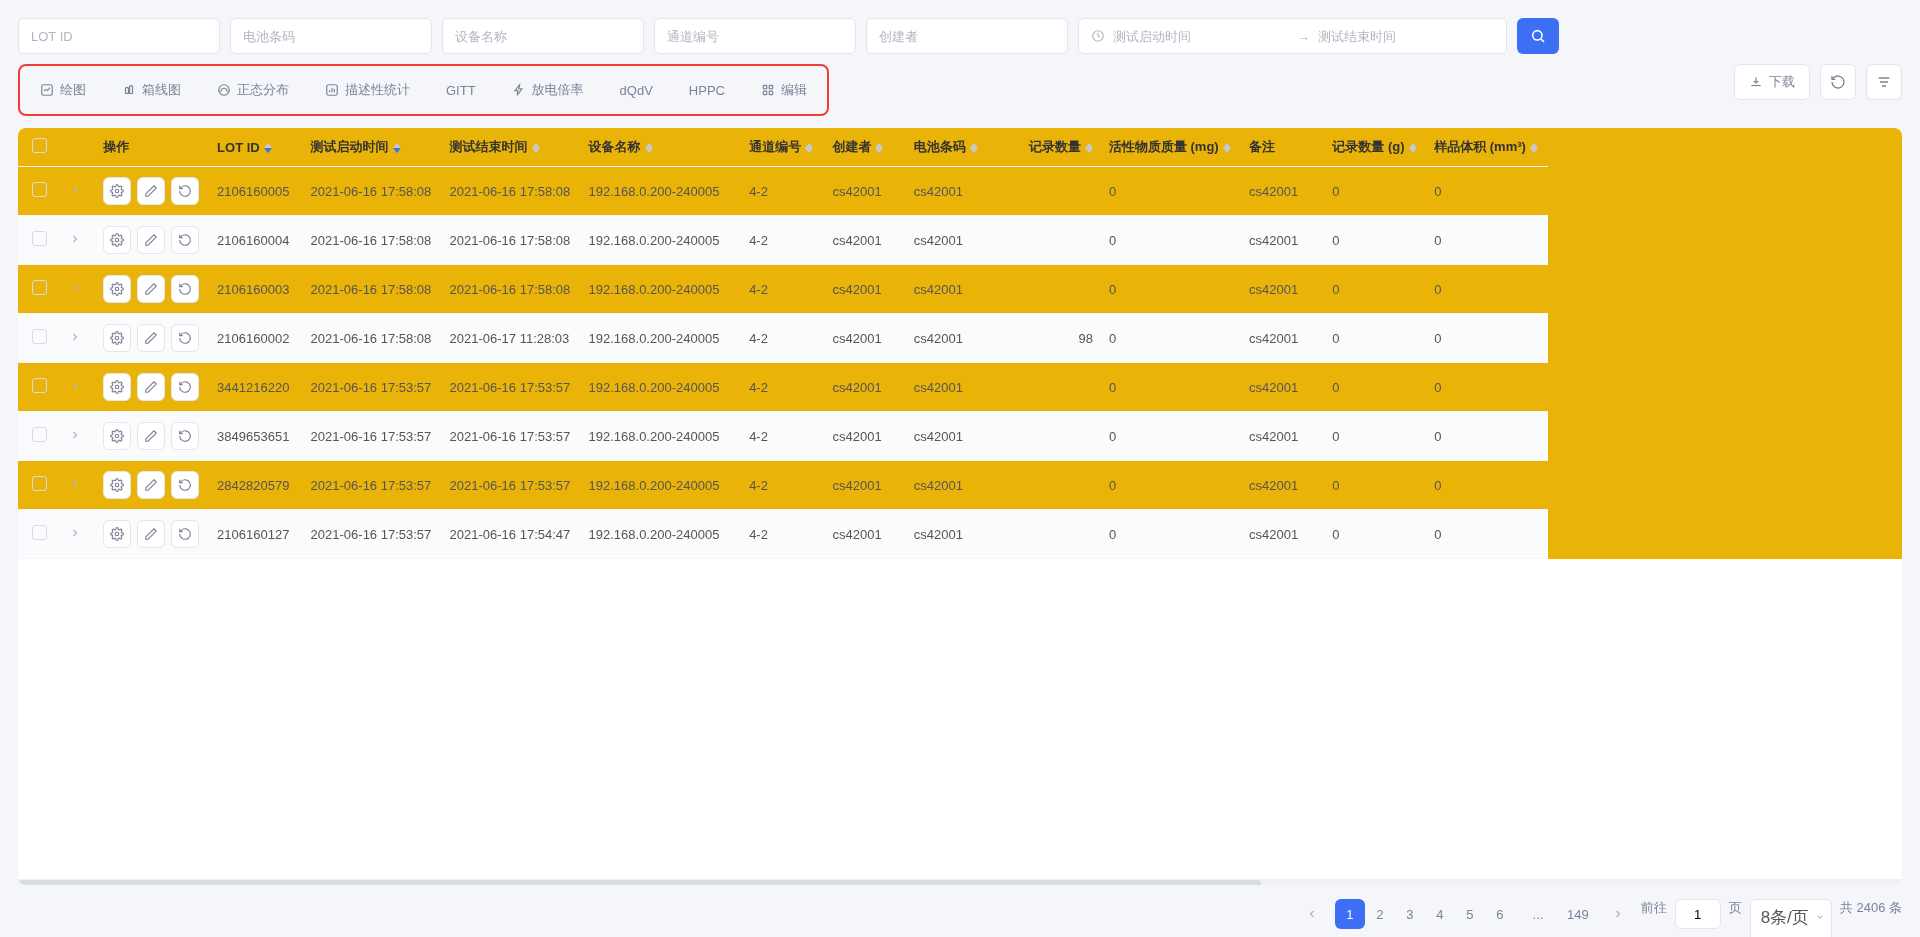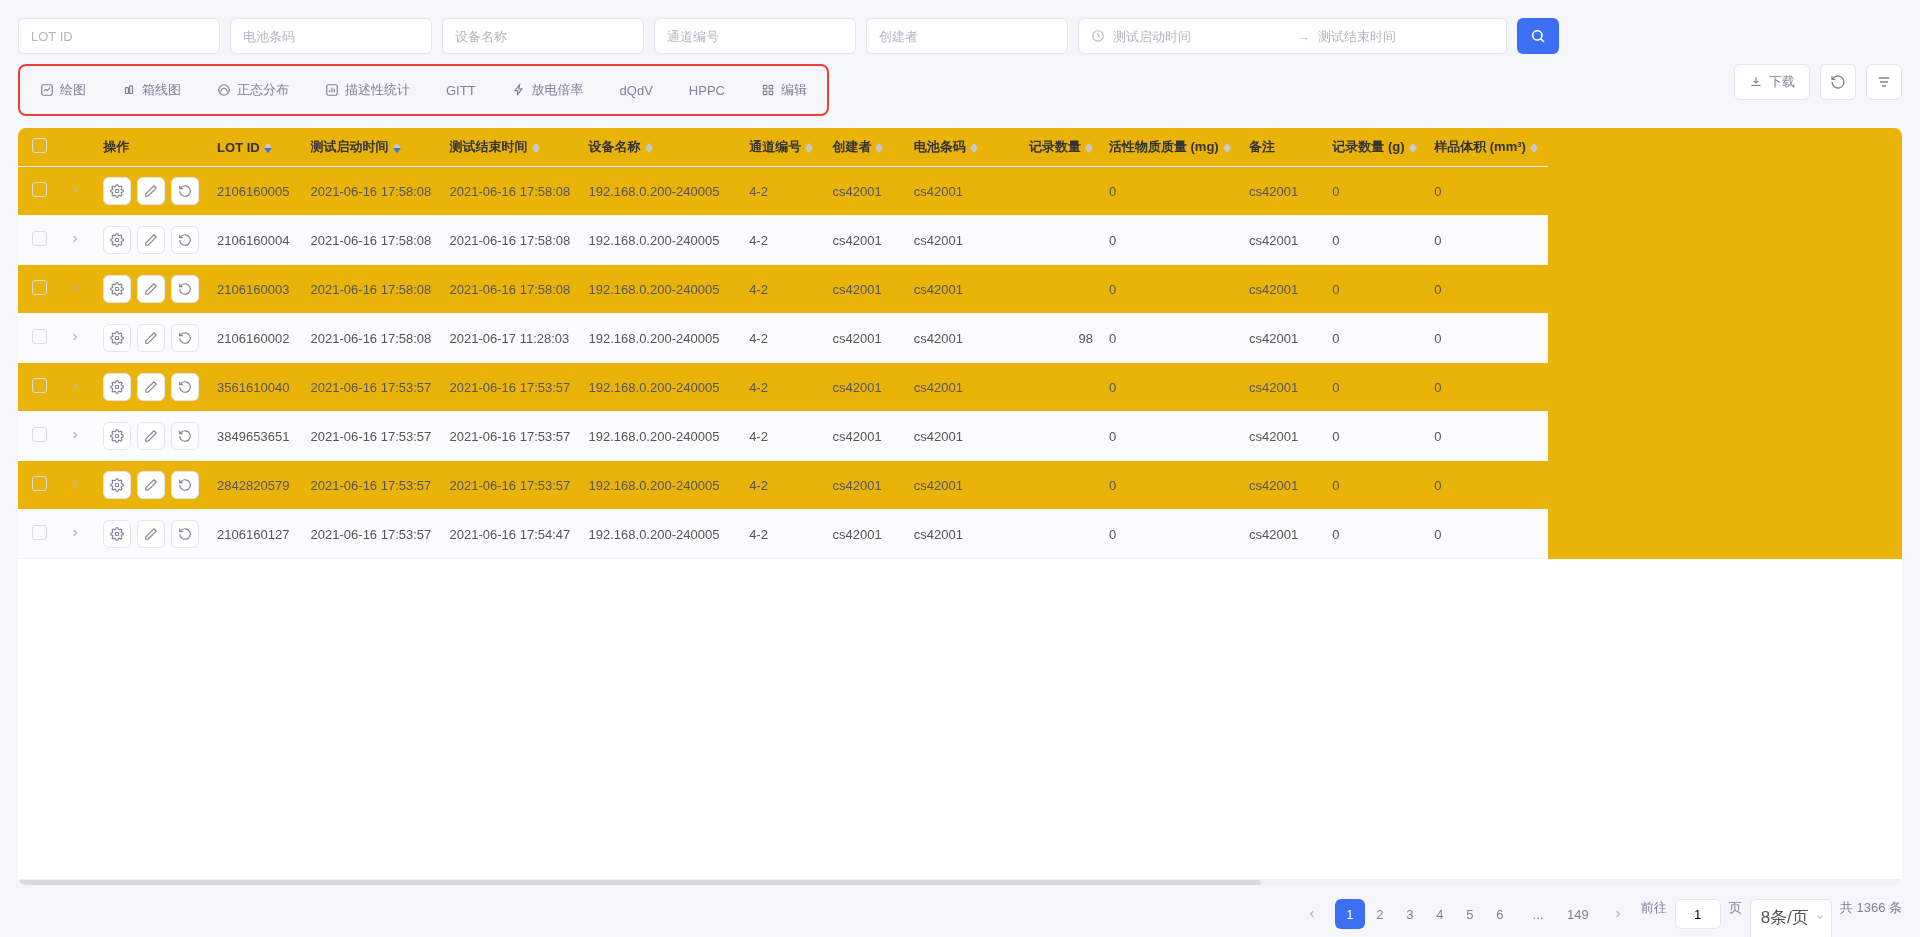"3561610040" td { text: 3561610040 -> 3441216220 }
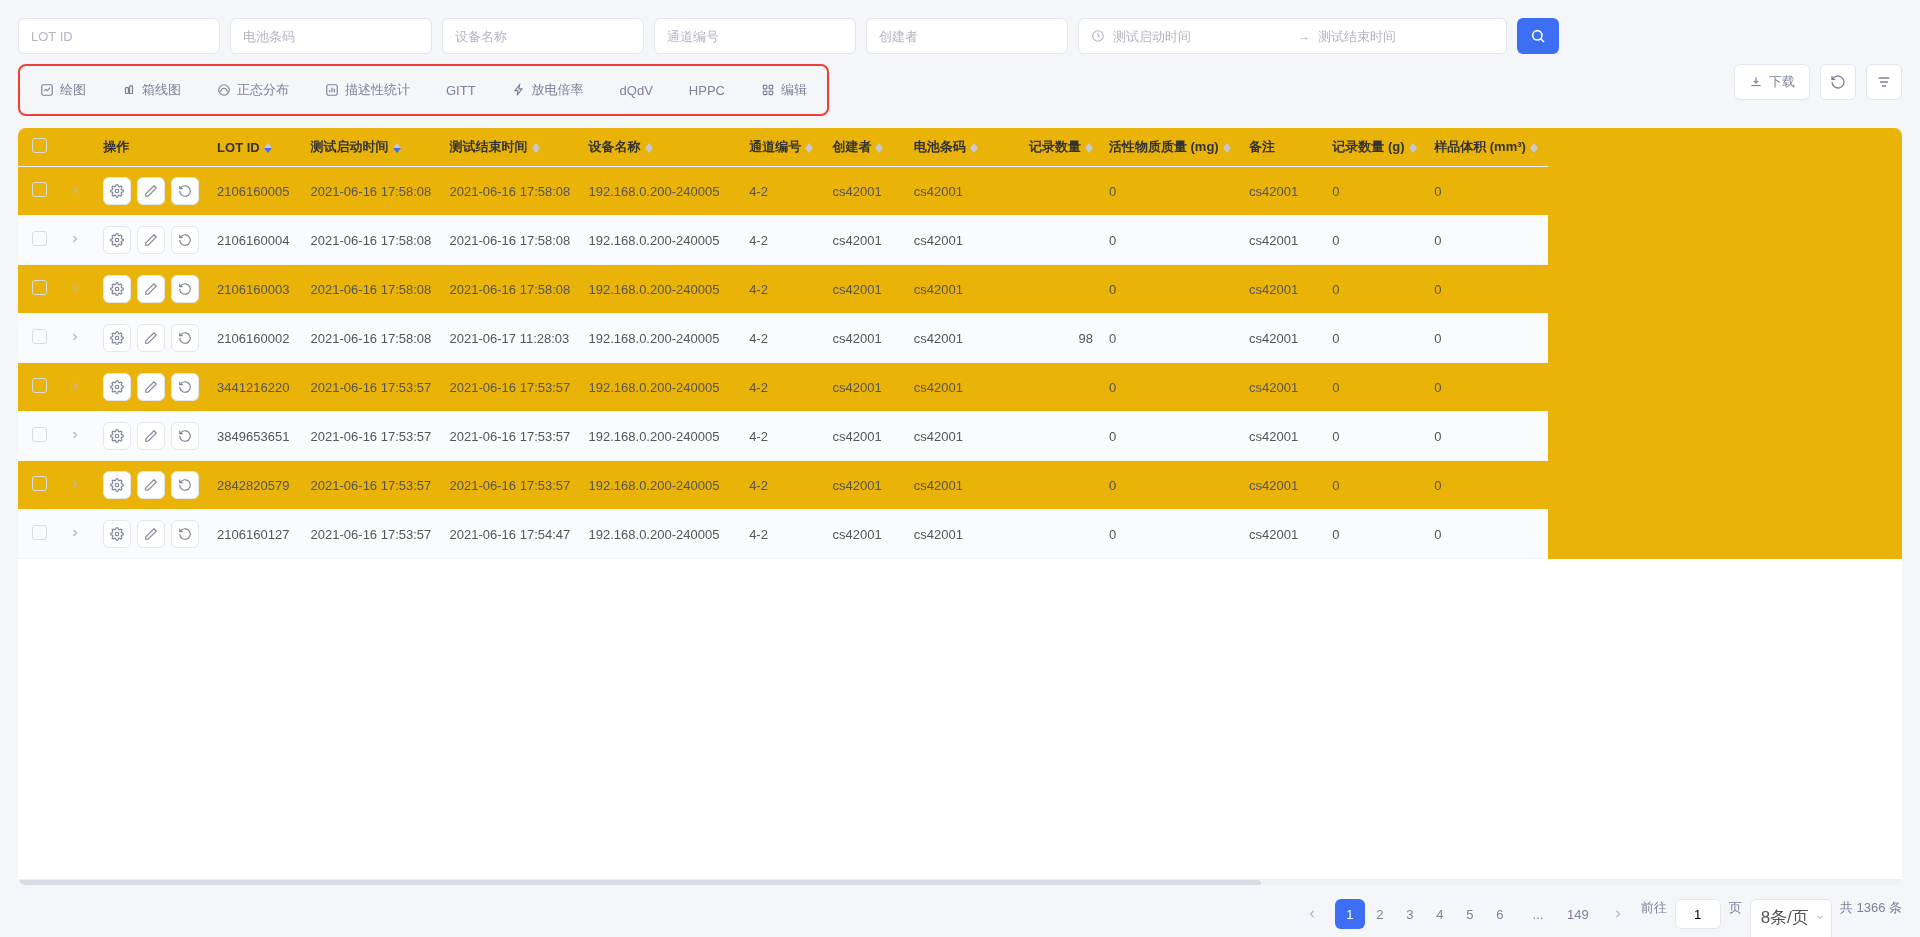"共 1366 条" span { text: 1366 -> 2406 }
